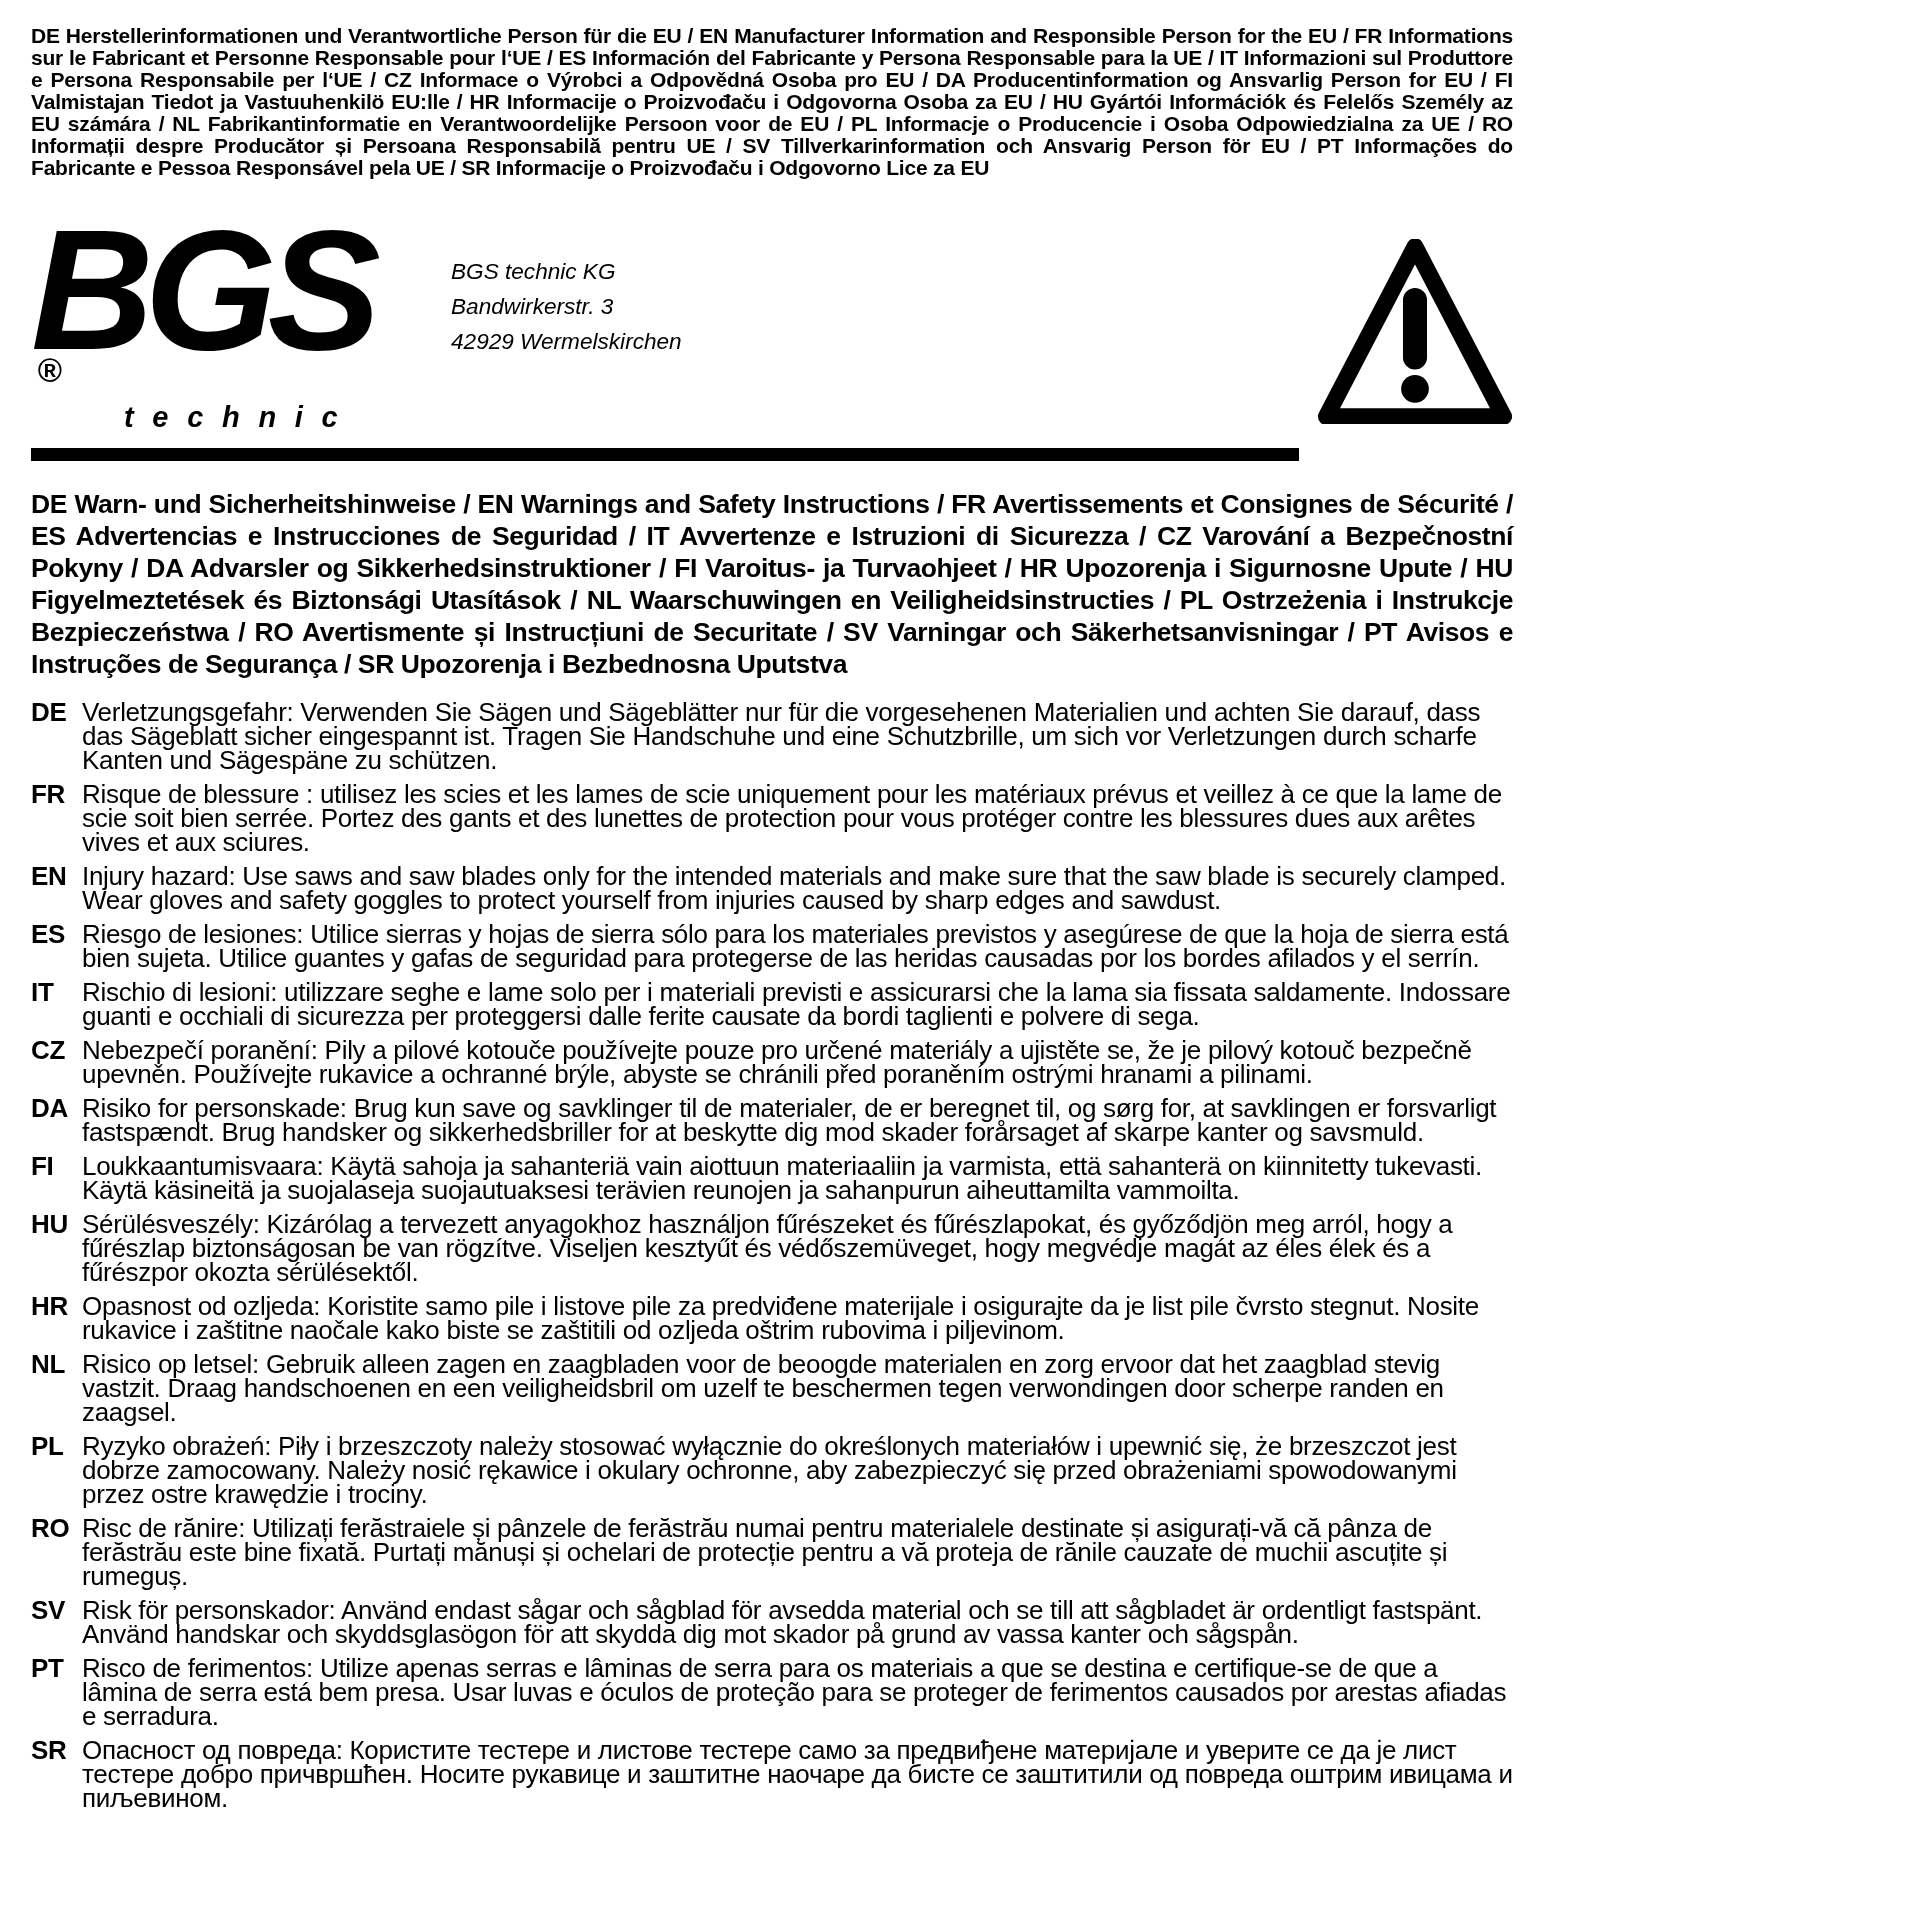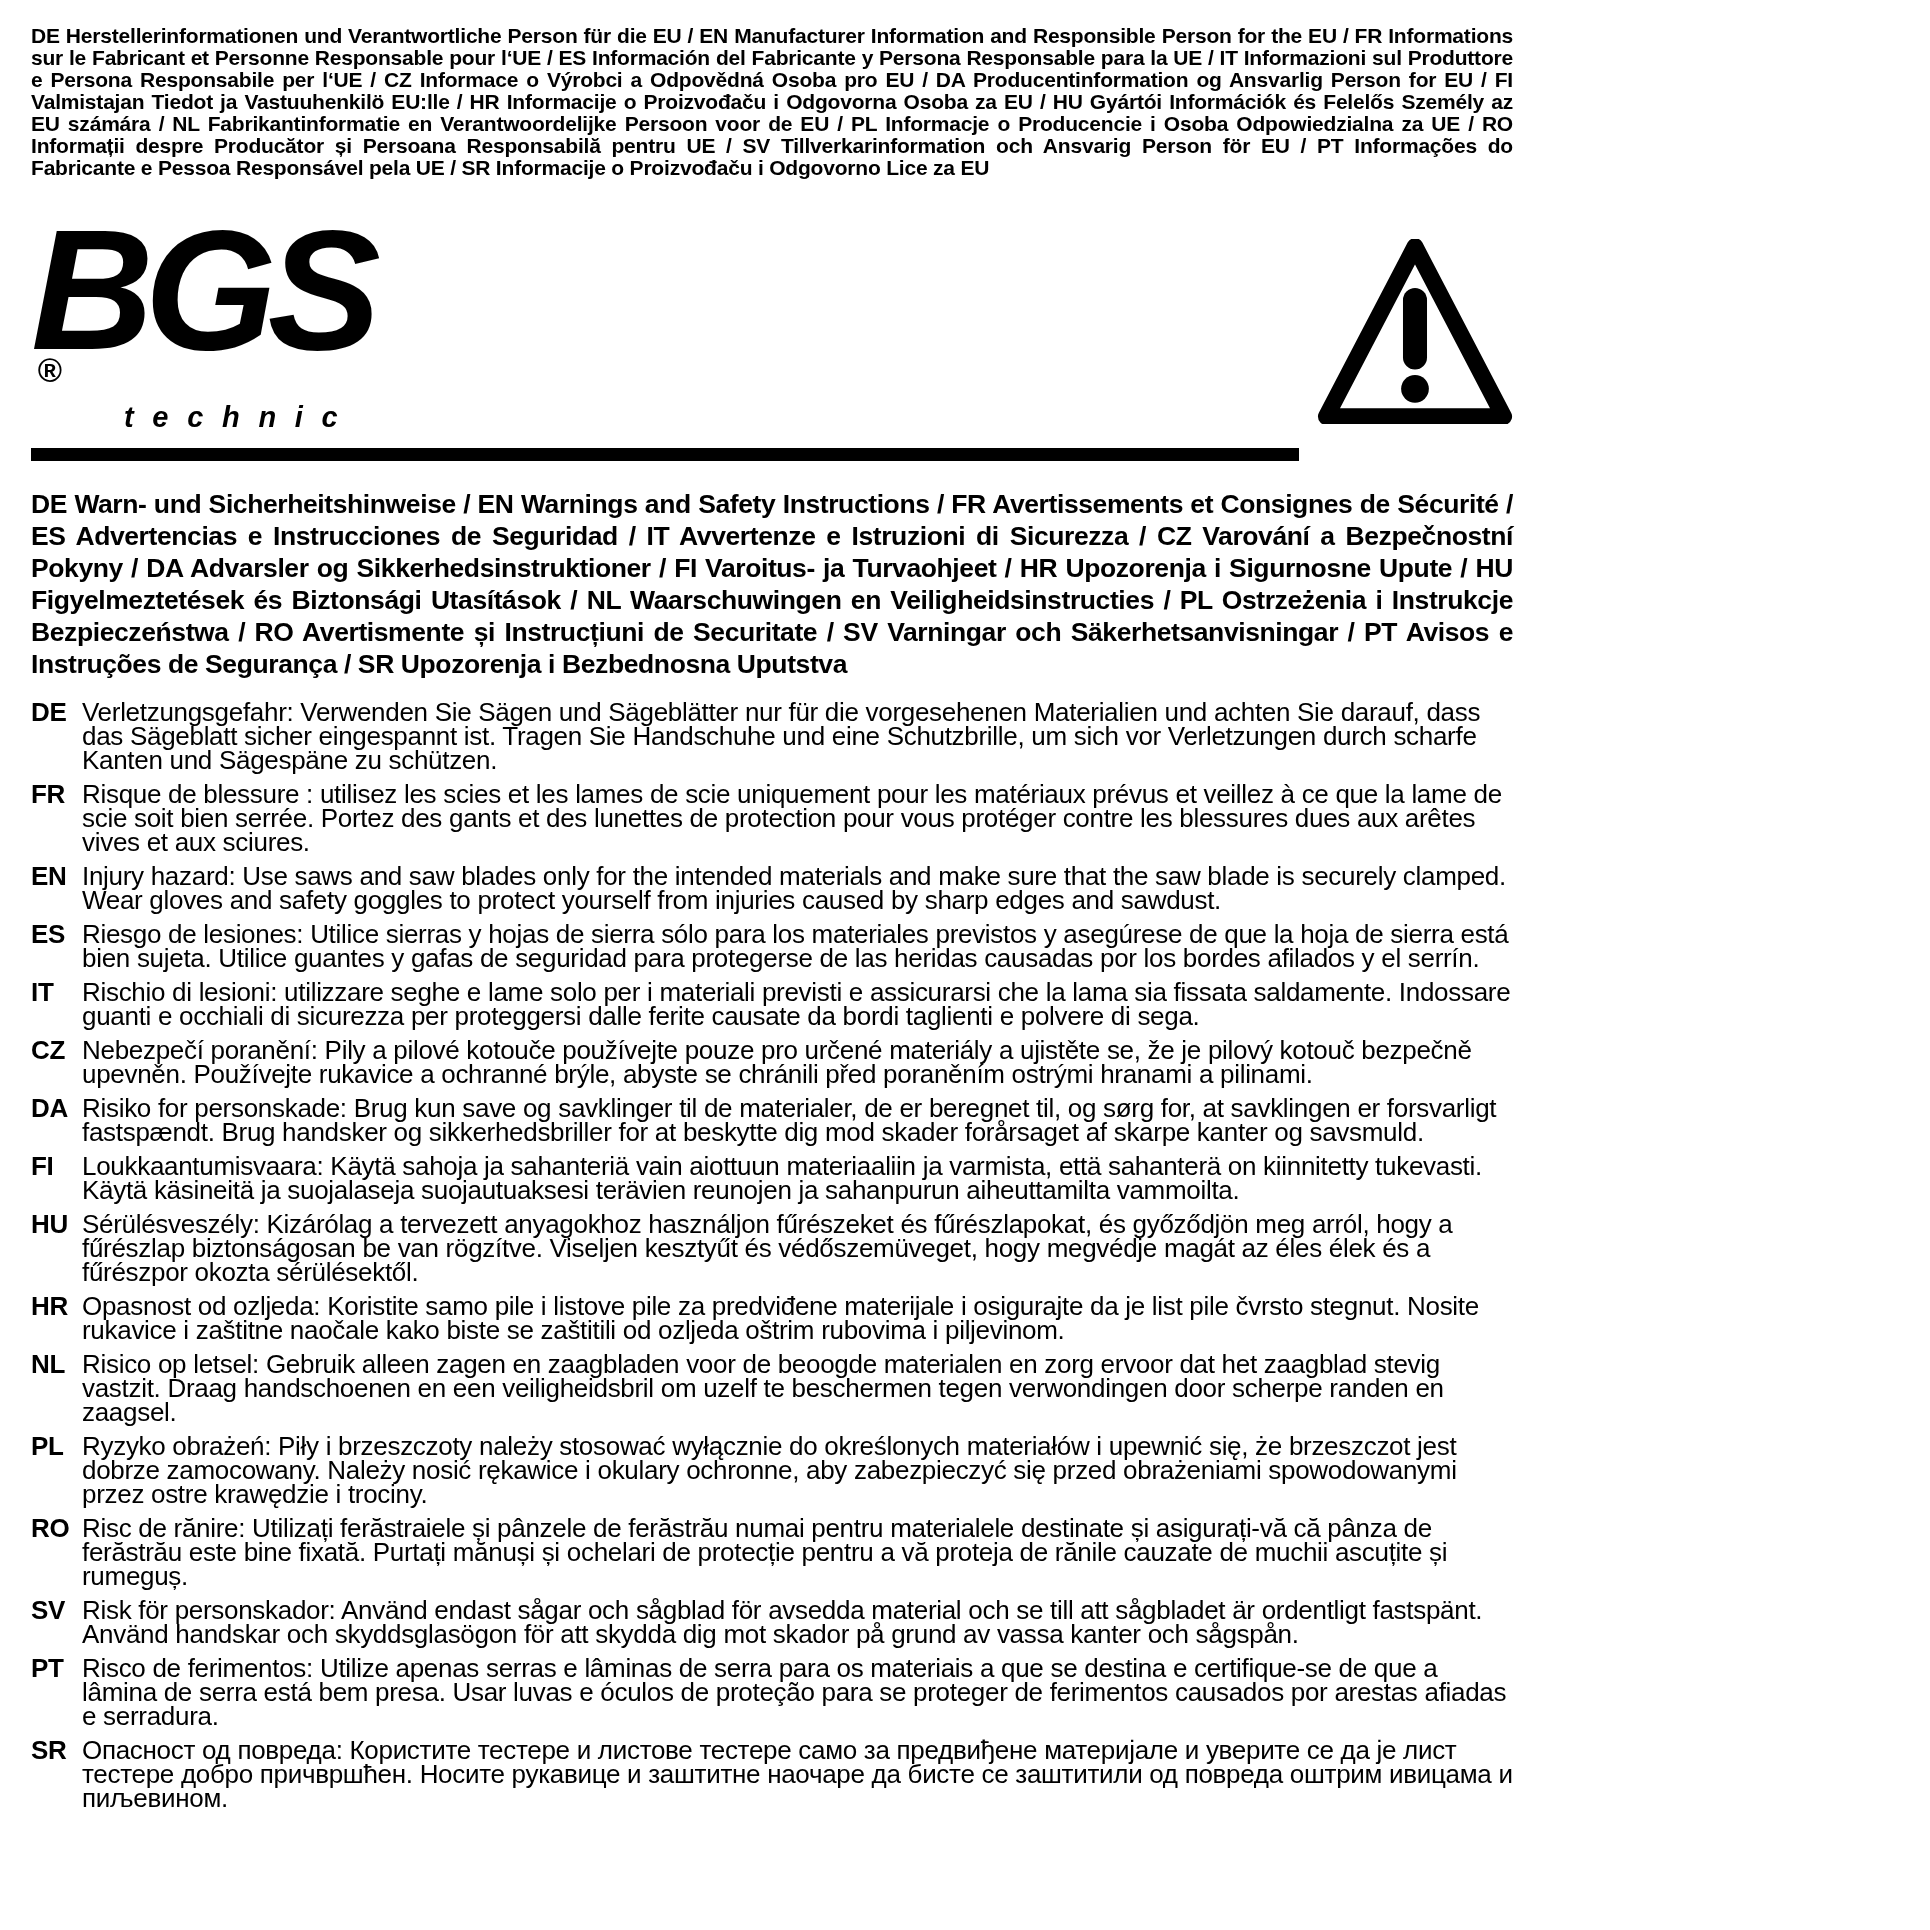"BGS technic KG" div.addr-col { html: none -> <div> <div>BGS technic KG</div> <div>Bandwirkerstr. 3</div> <div>42929 Wermelskirchen</div> </div> }
